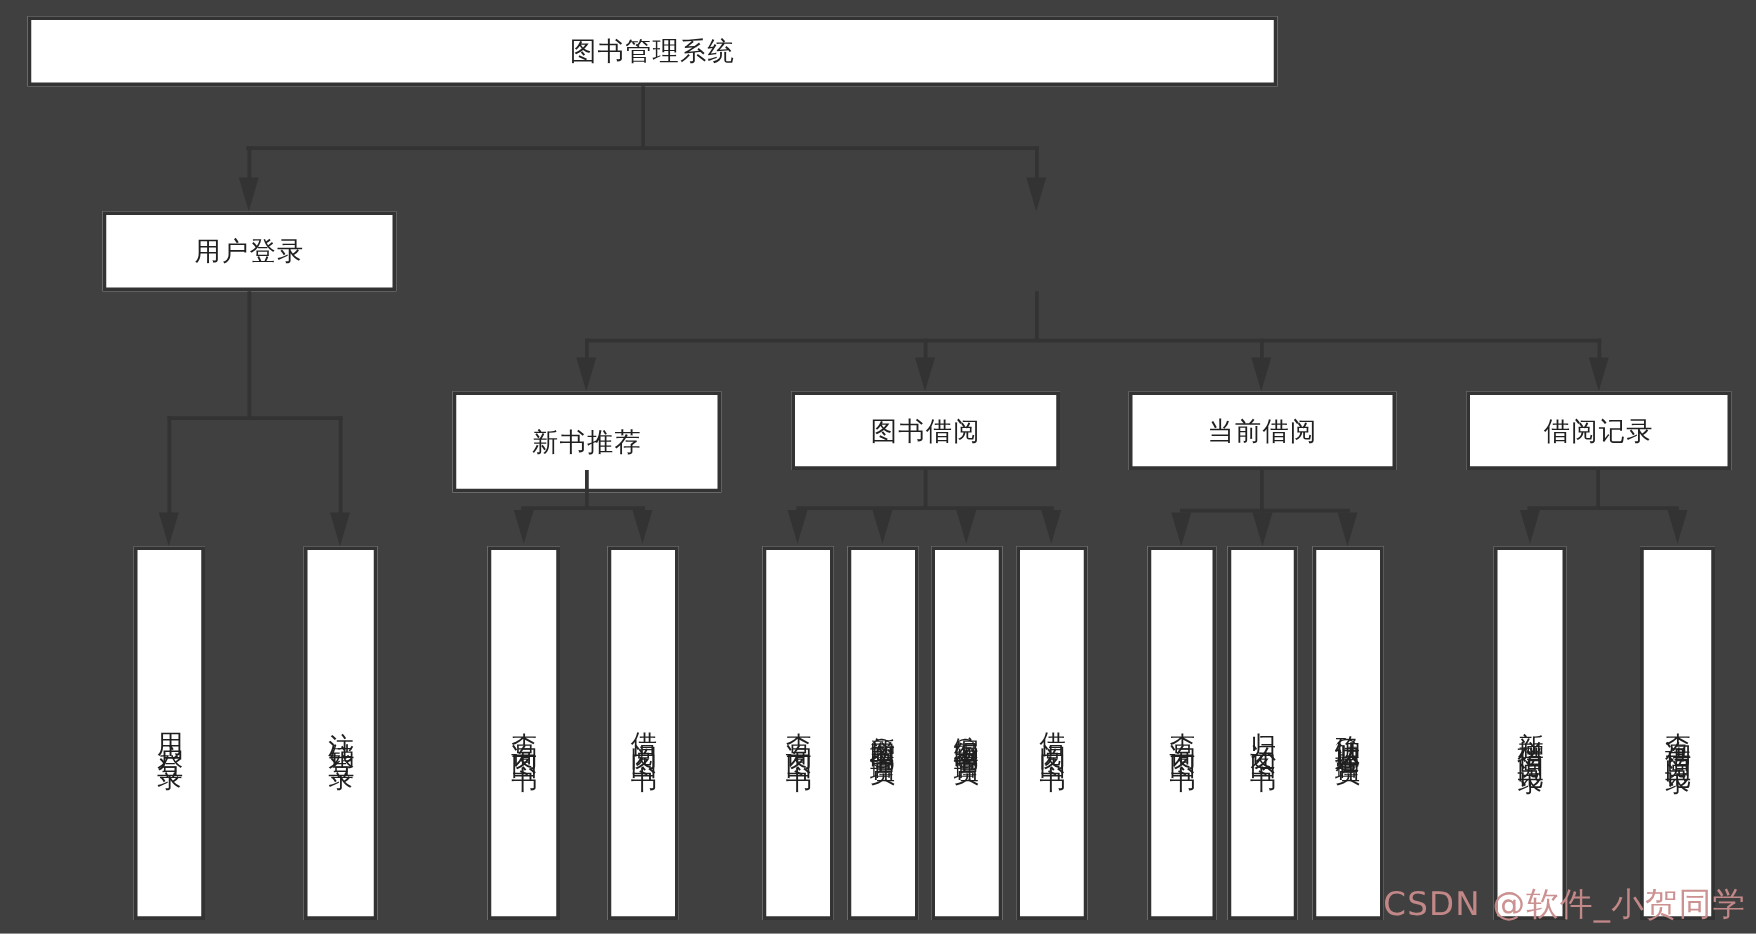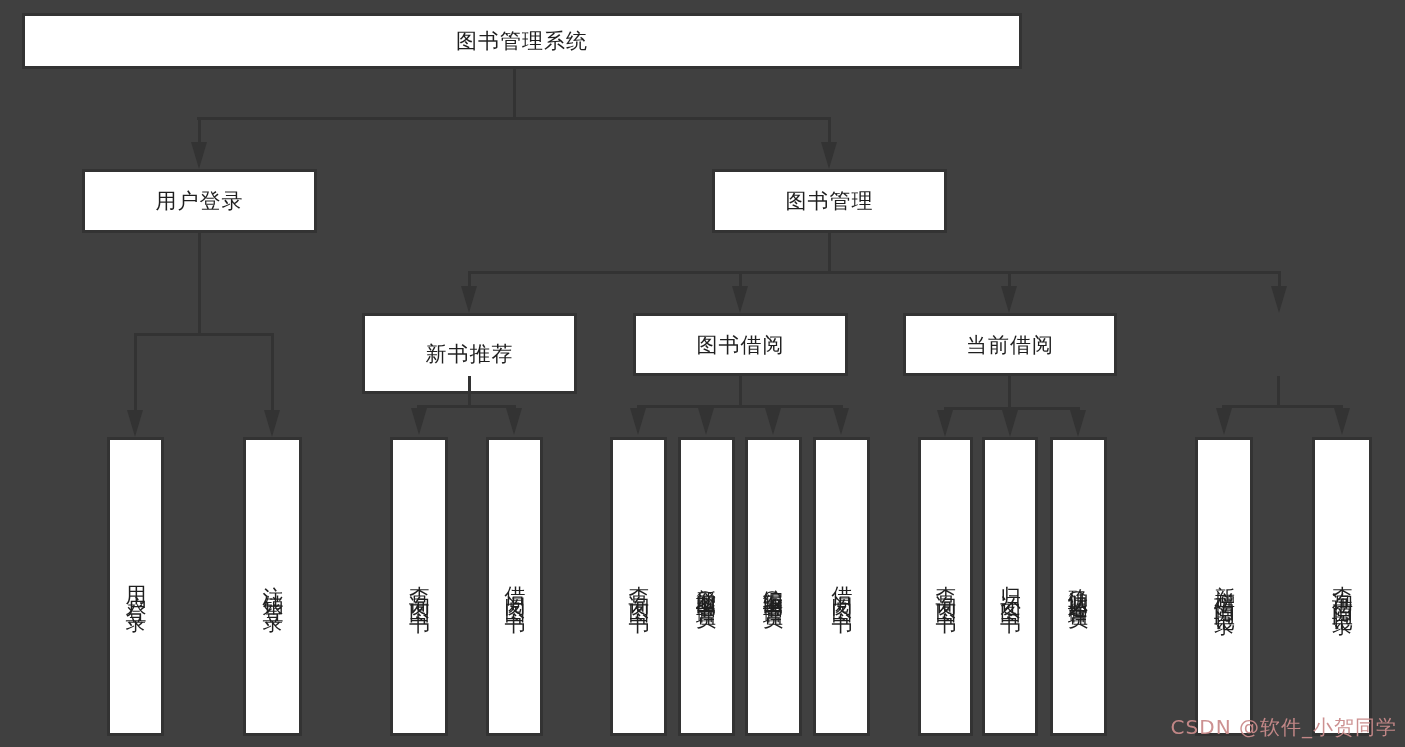"图书管理" div.node { html: <div>图书管理</div> -> none }
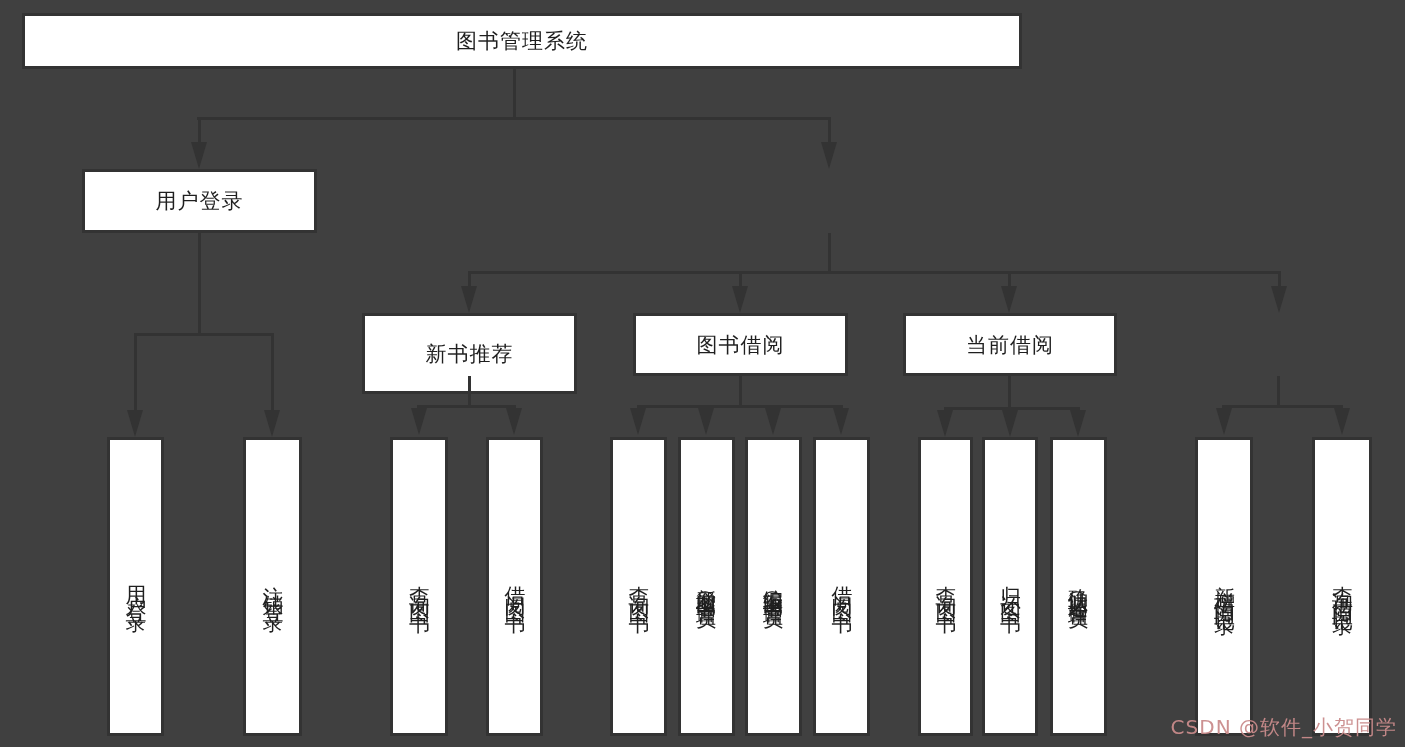"借阅记录" div.node { html: none -> <div>借阅记录</div> }
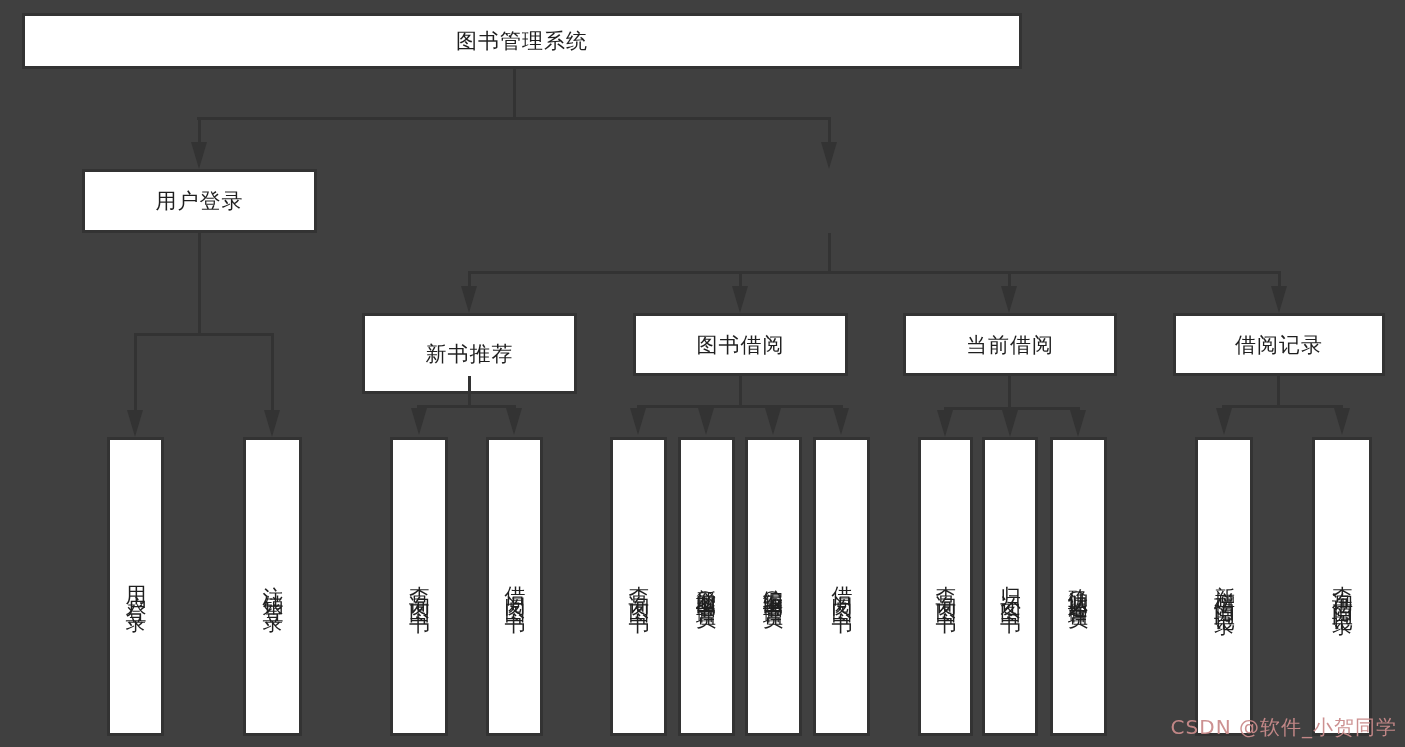"CSDN @软件_小贺同学" .watermark { font-size: 20px -> 26px }
